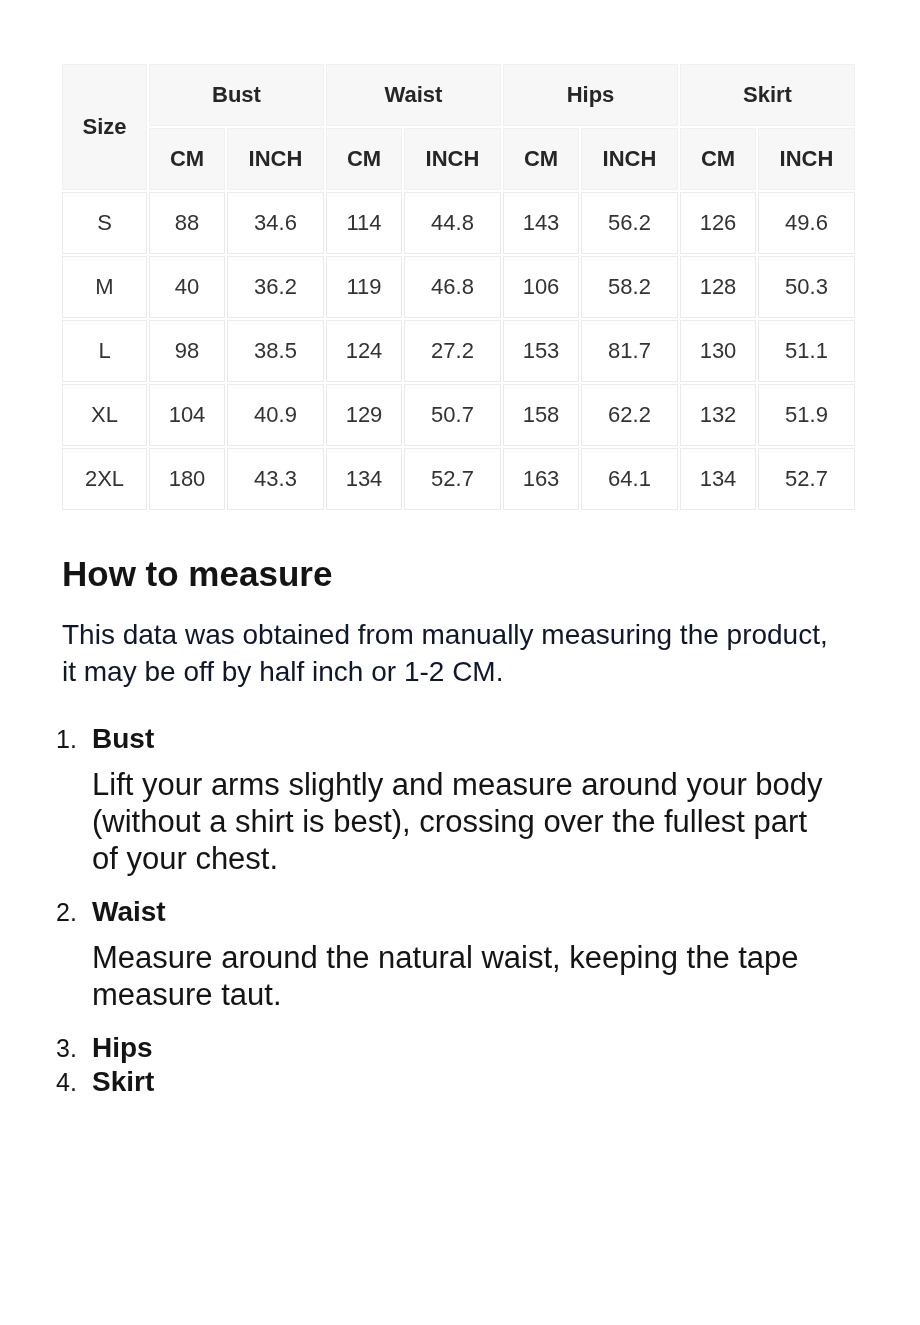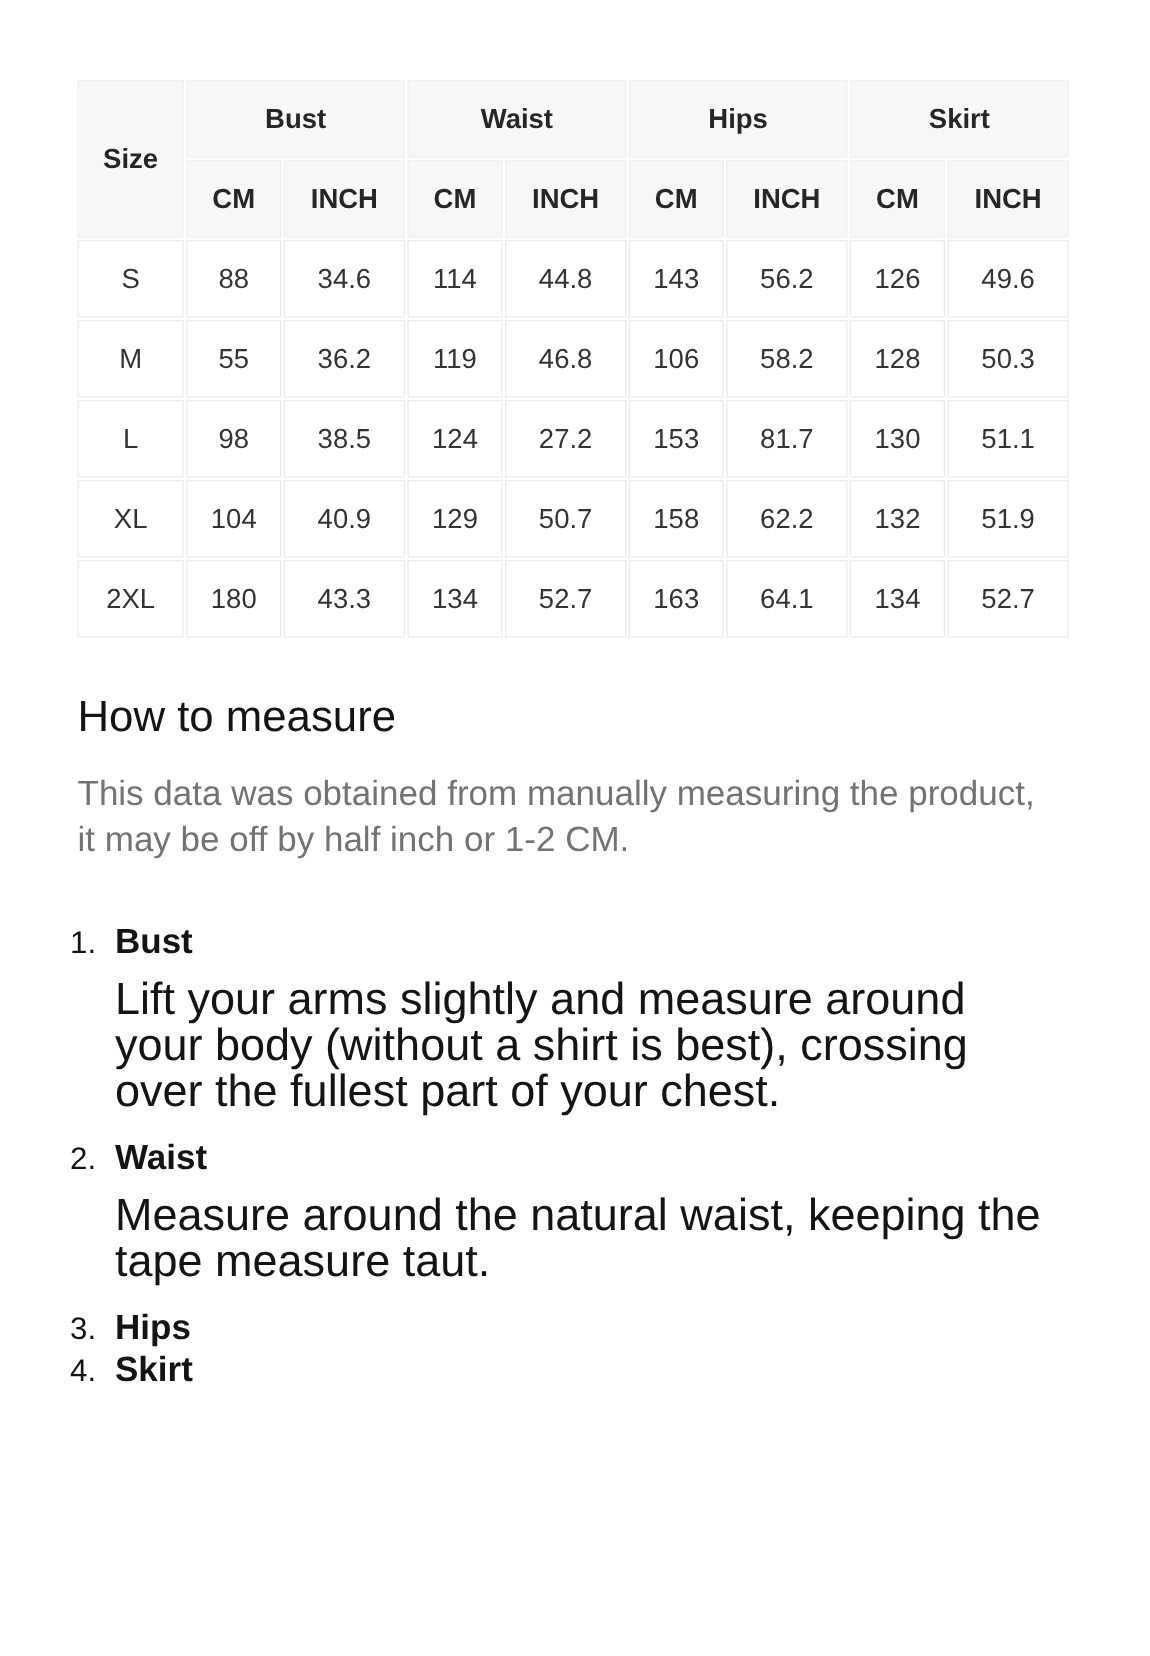"55" td { text: 55 -> 40 }
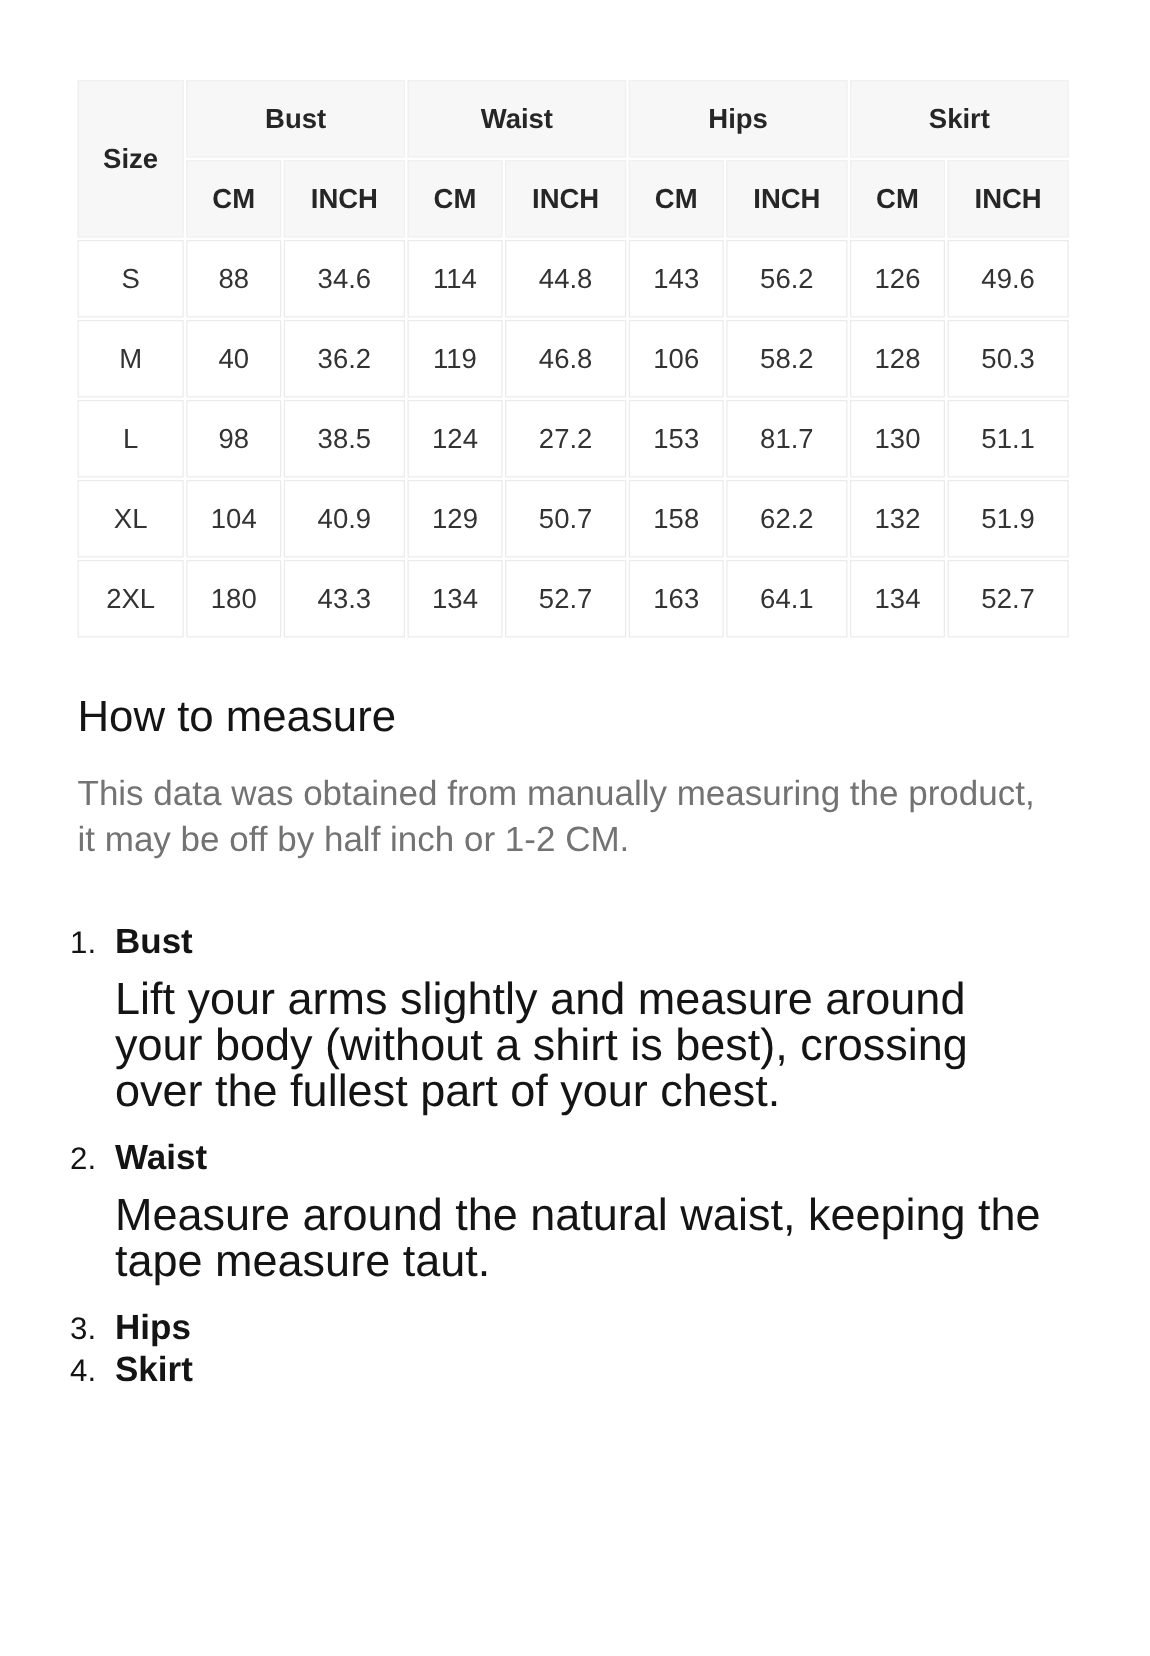"How to measure" h2.howto-title { font-weight: normal -> bold }
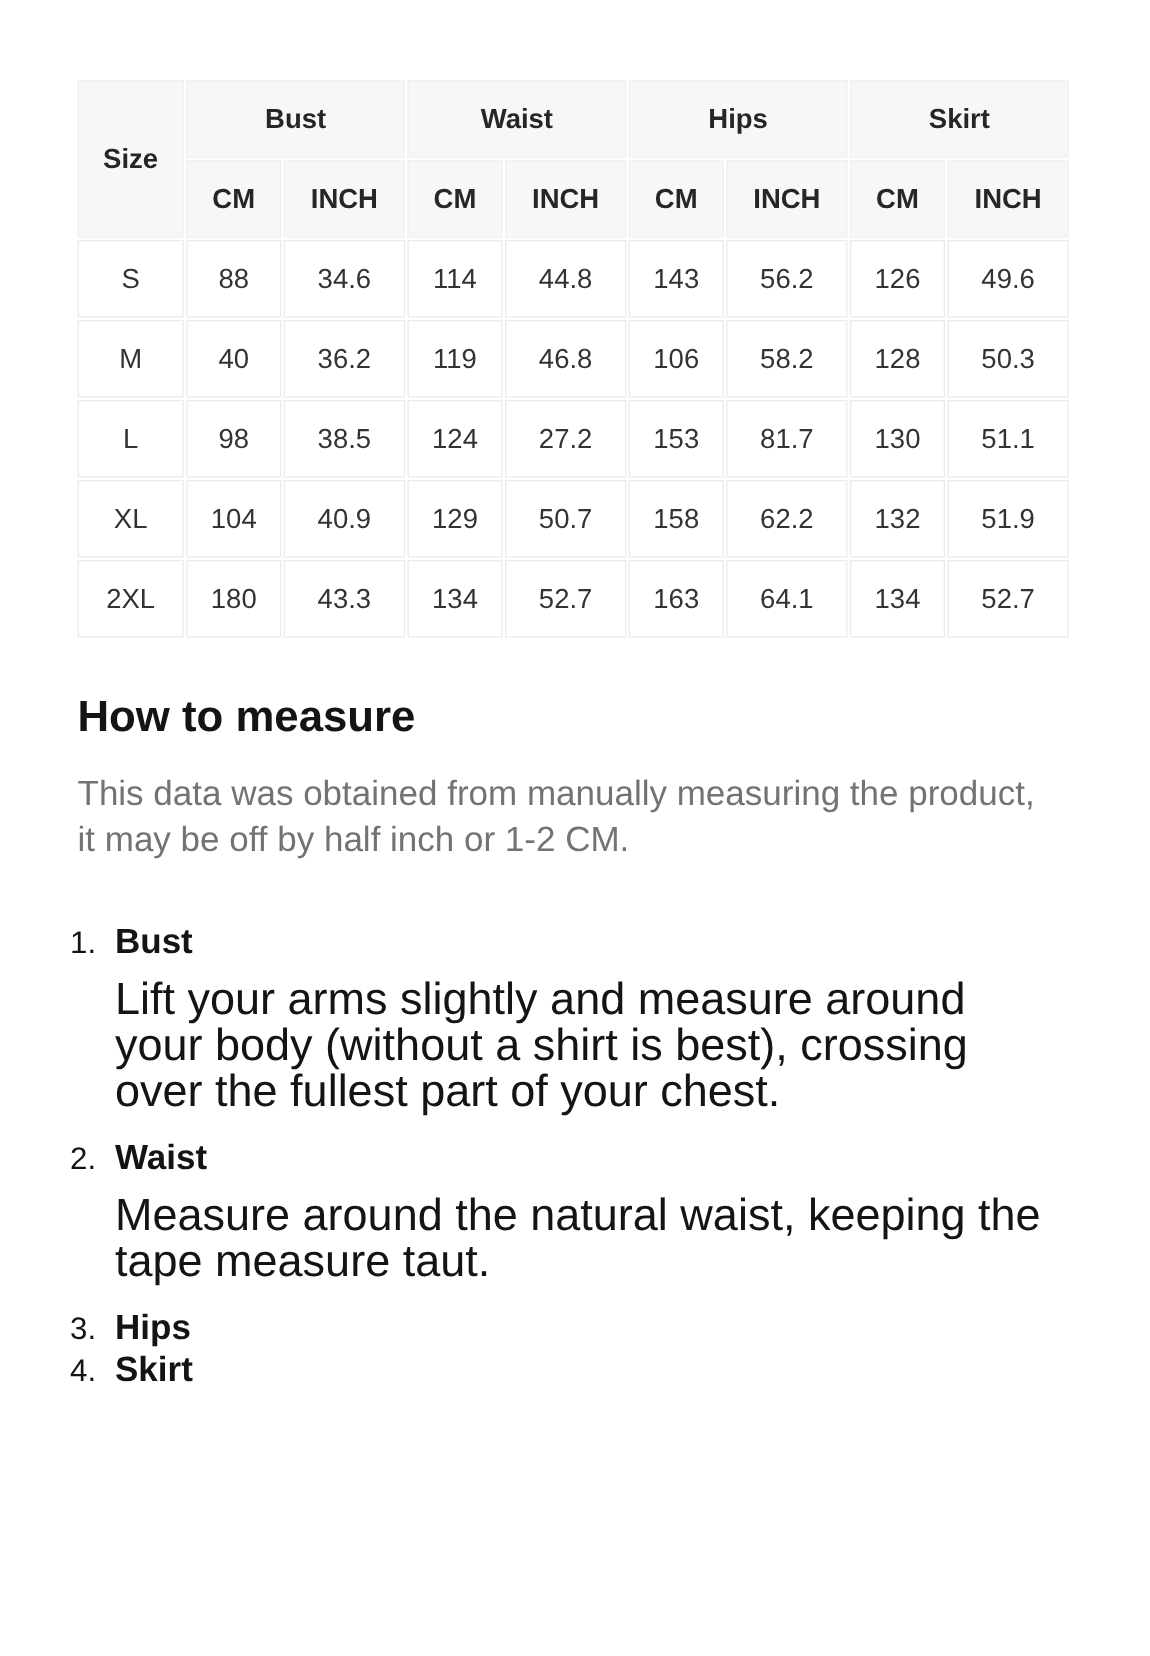"This data was obtained from" p.howto-intro { color: #737373 -> #0f172a; margin: 0 0 46px 0 -> 0 0 32px 0 }
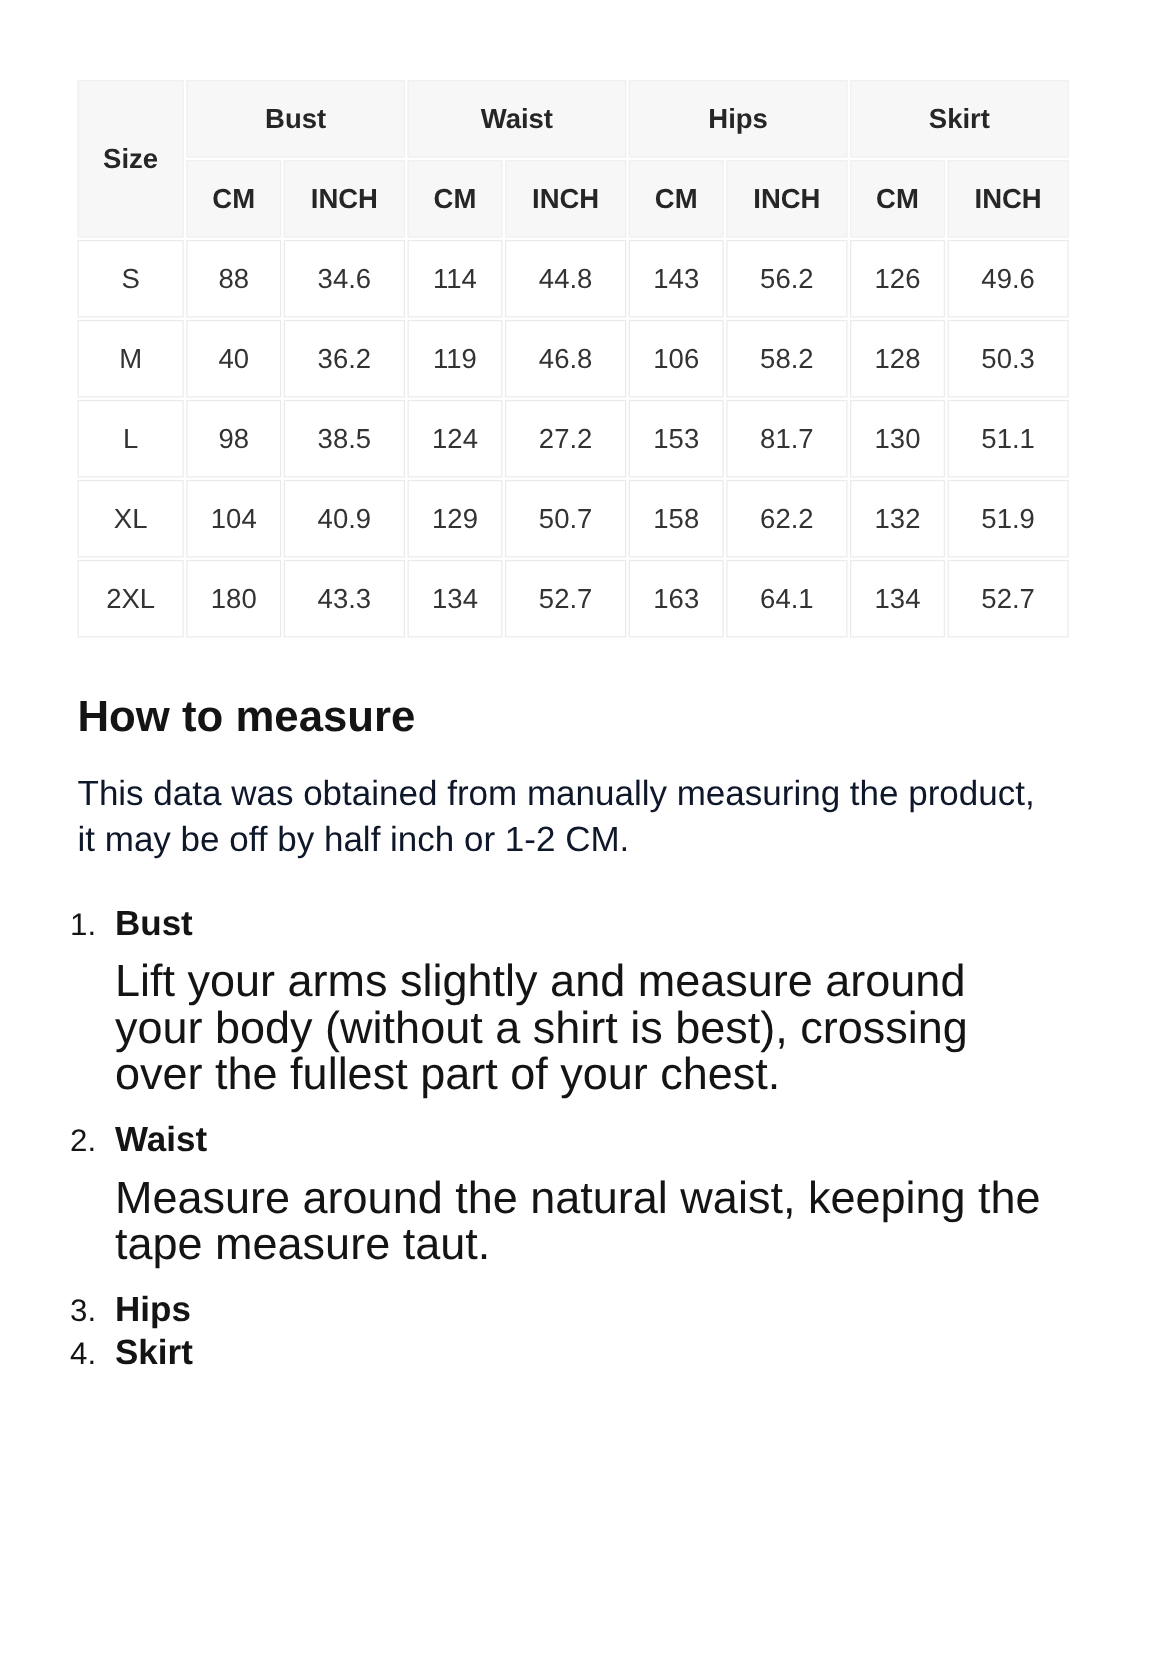"Lift your arms slightly and" .step-desc { font-size: 36px -> 31px }
